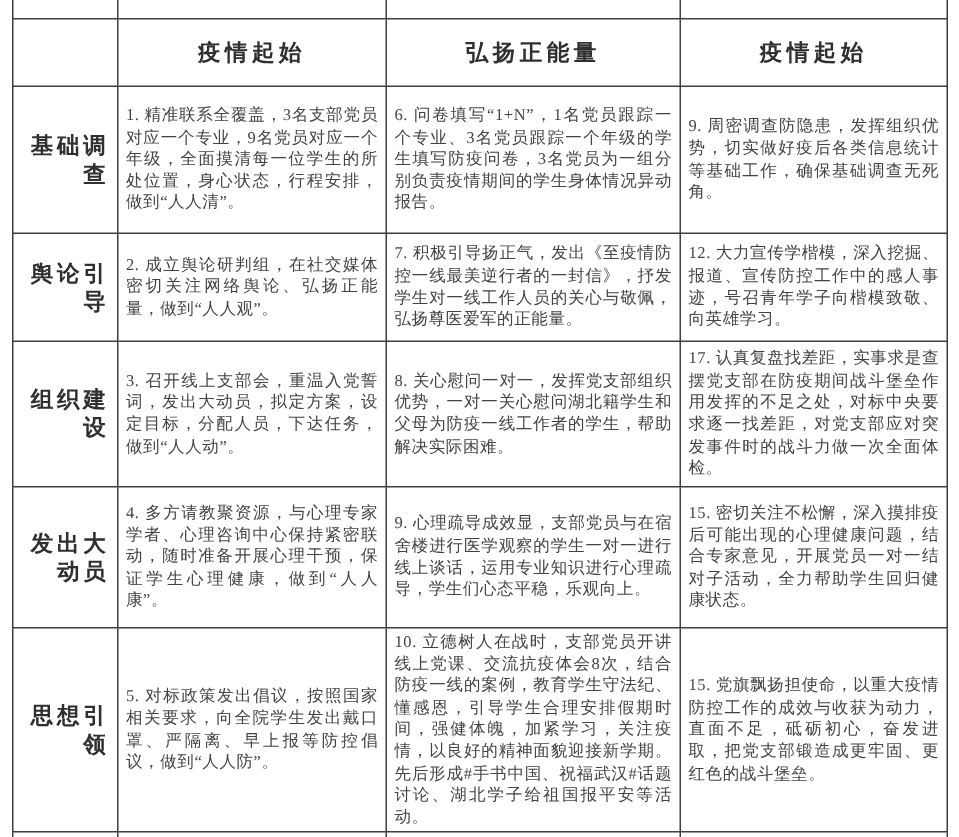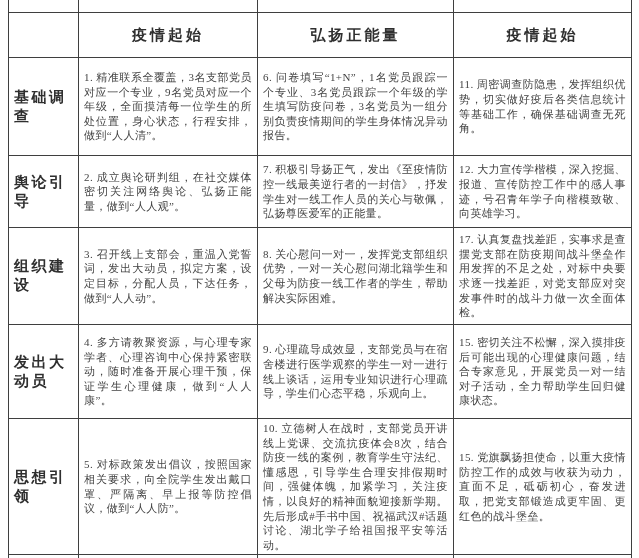"11." td.body-cell { text: 11 -> 9 }
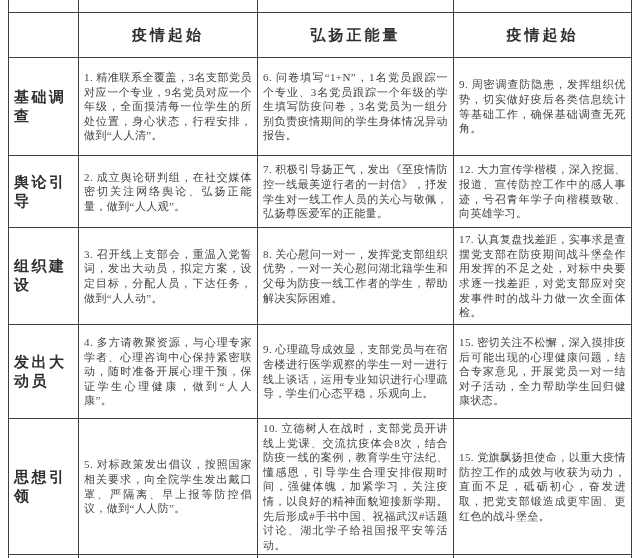"基础调查" th.row-label { text-align: left -> right }
